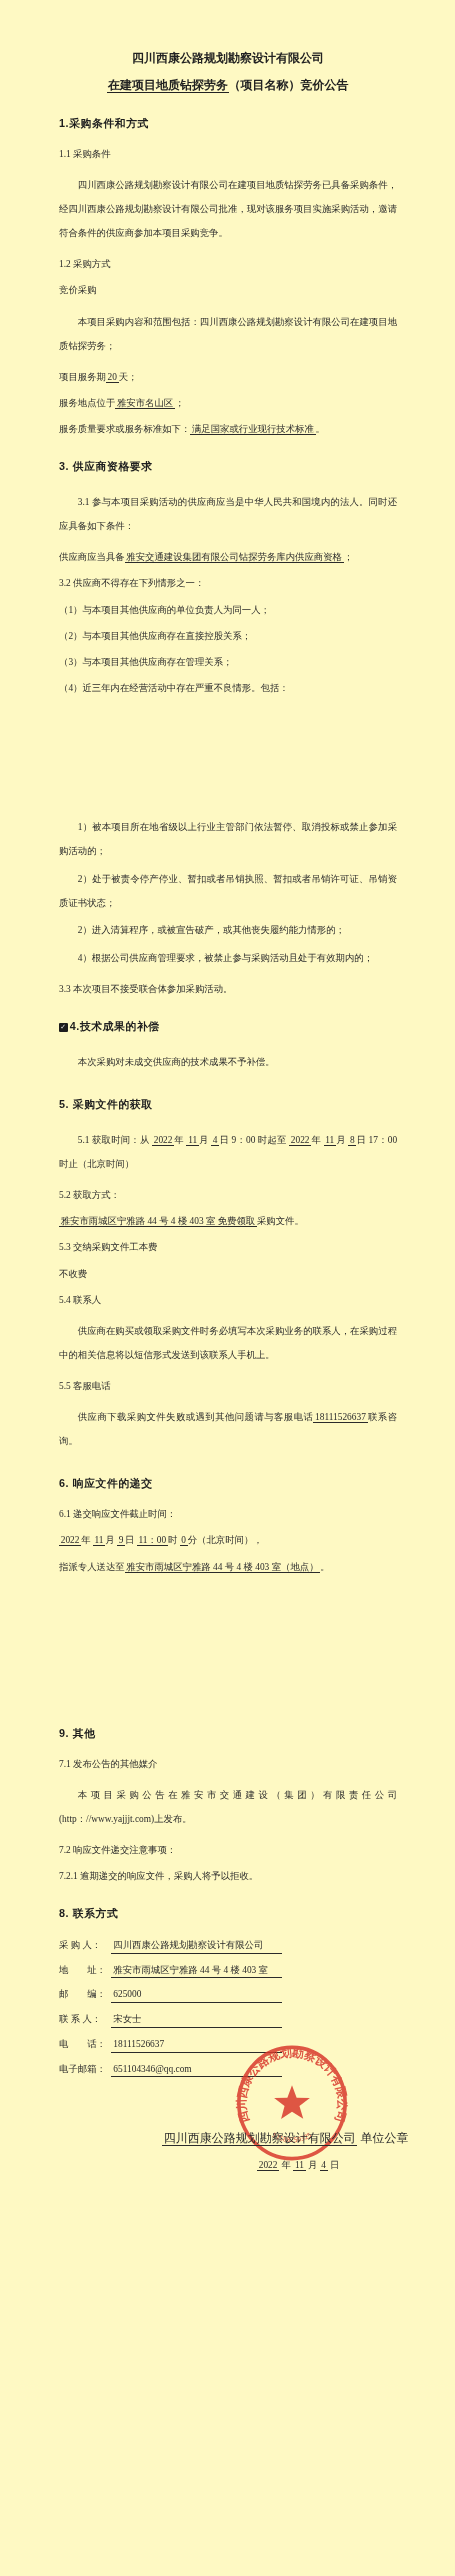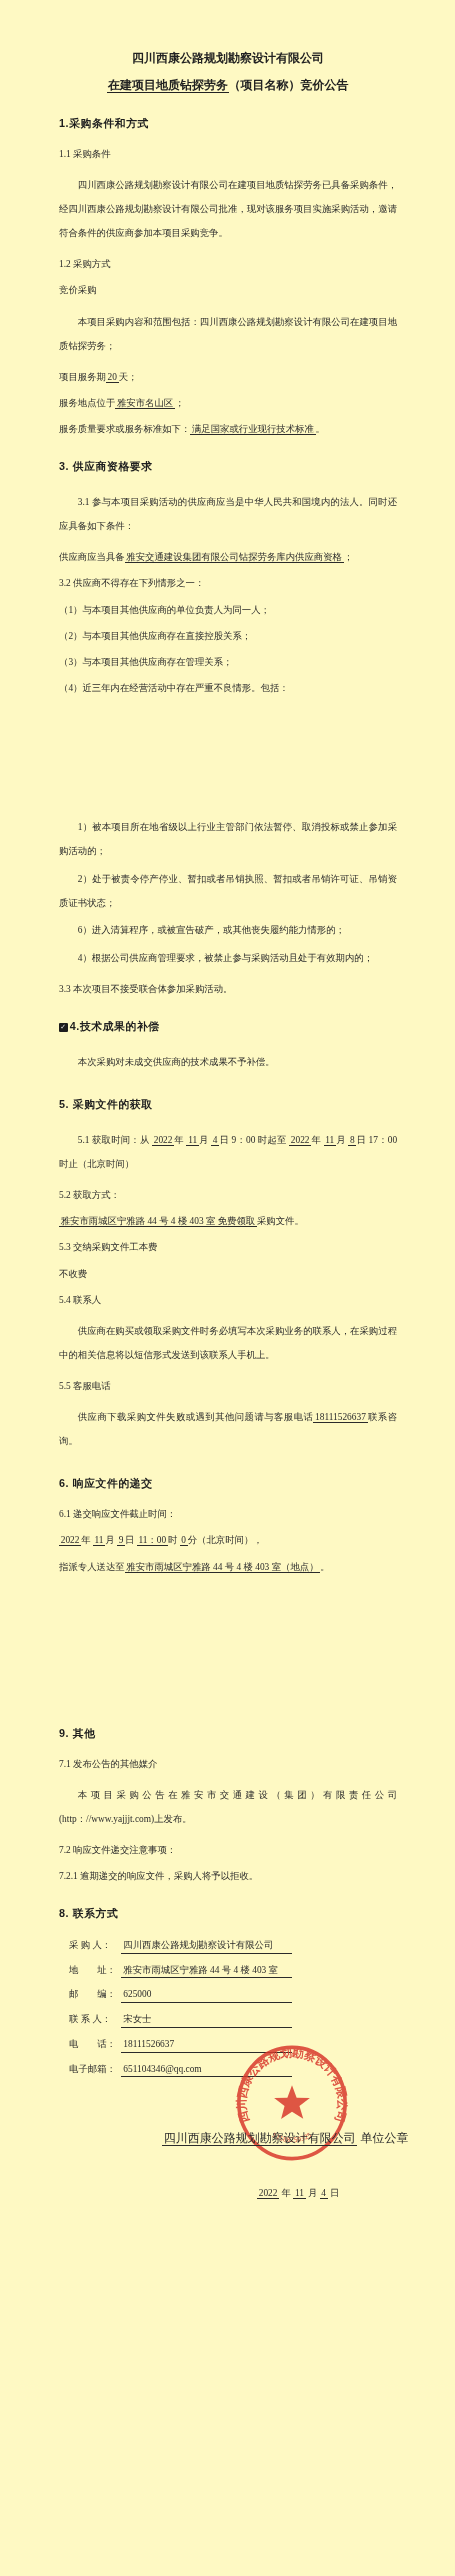"6）进入清算程序，或被宣告破产，或其他丧失履约能力情形的；" div.para { text: 6 -> 2 }
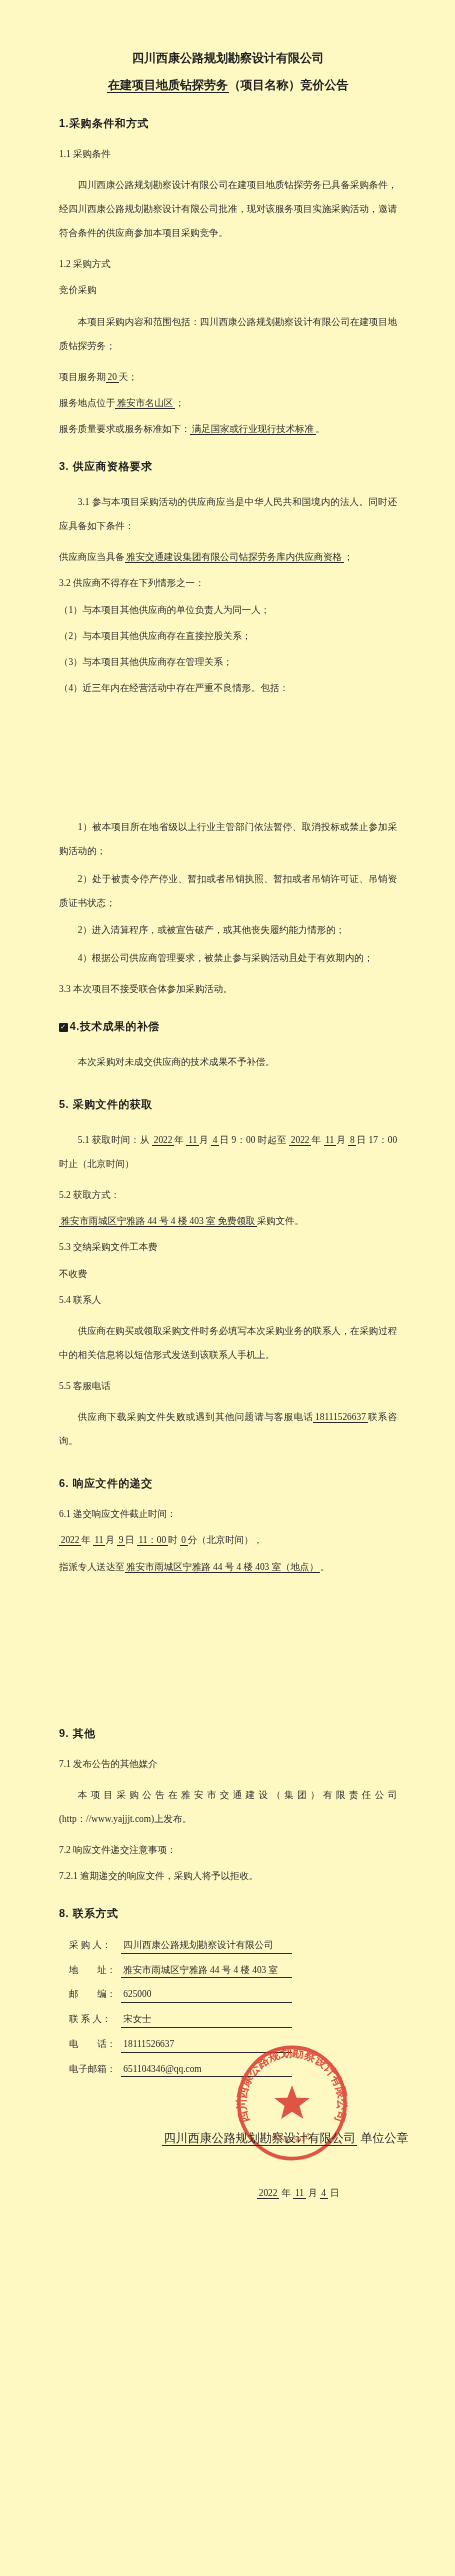"采 购 人：" .contact-label { margin-left: 10px -> none }
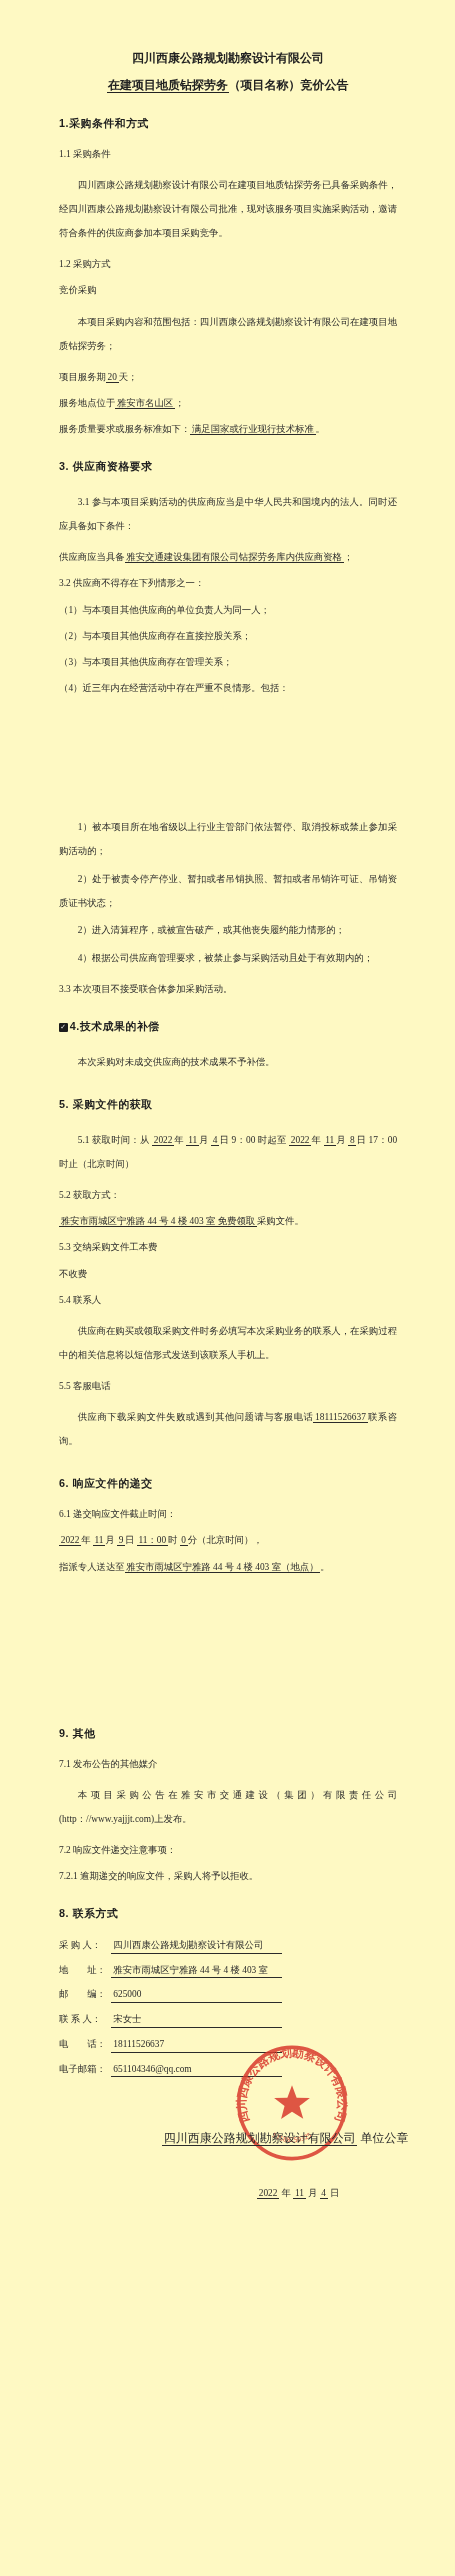"2022 年 11 月 4" .sig-date { margin-top: 28px -> none }
